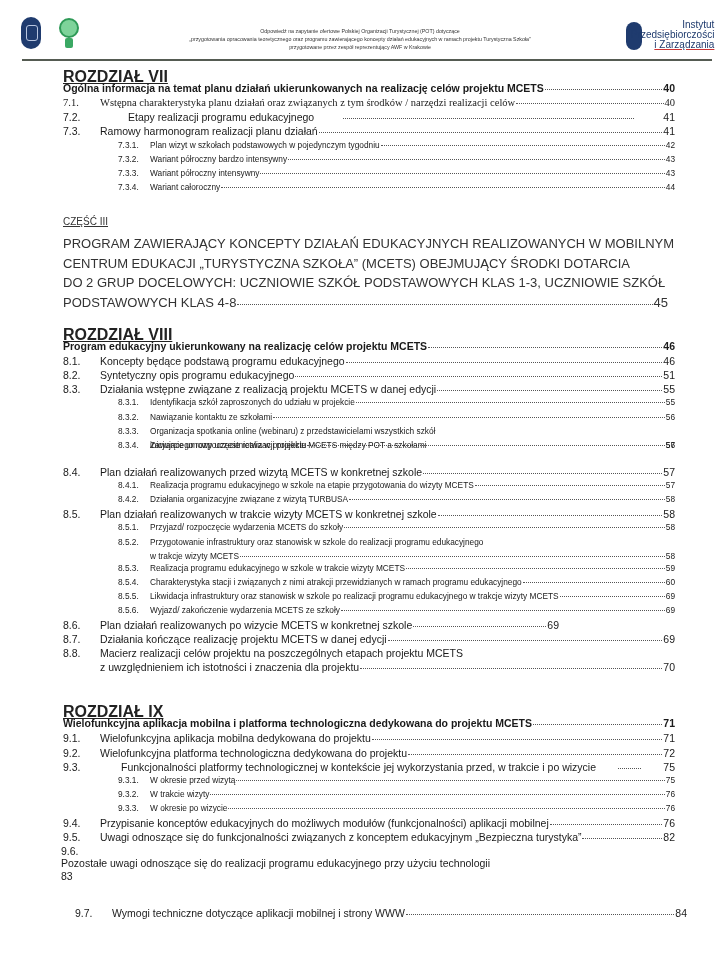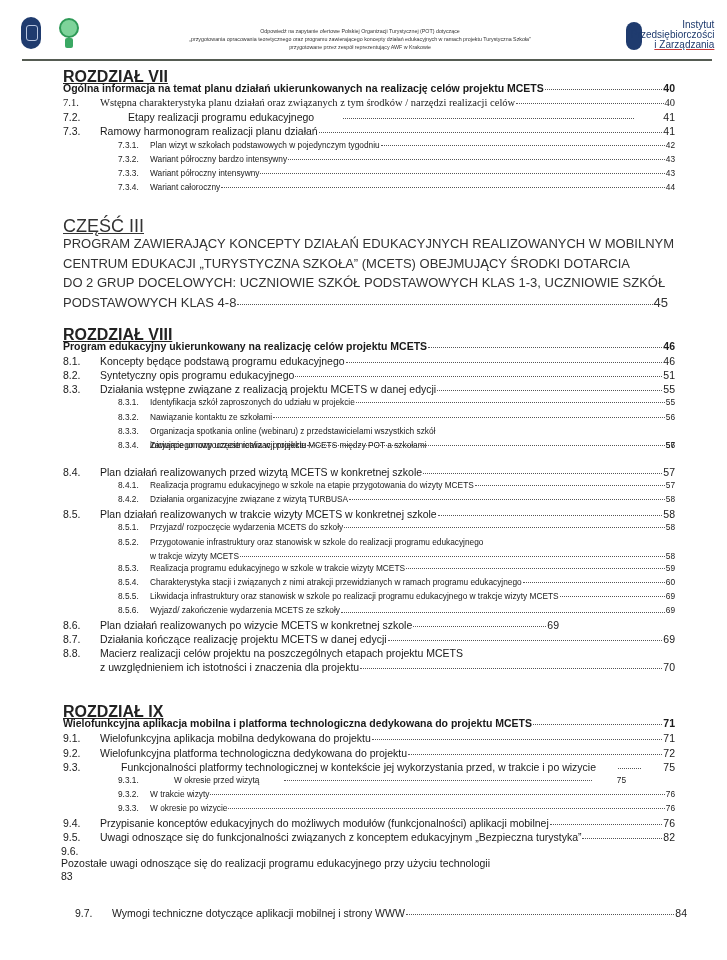"CZĘŚĆ III" .part-title { font-size: 18px -> 10px }
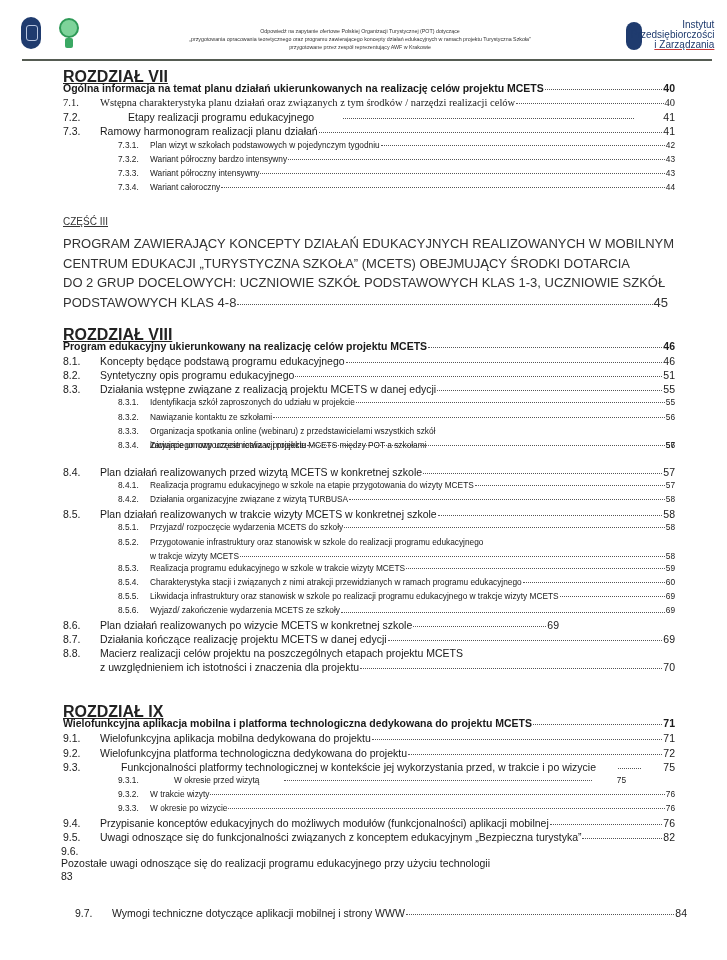"8.5.6." div.line { align-items: flex-end -> none }
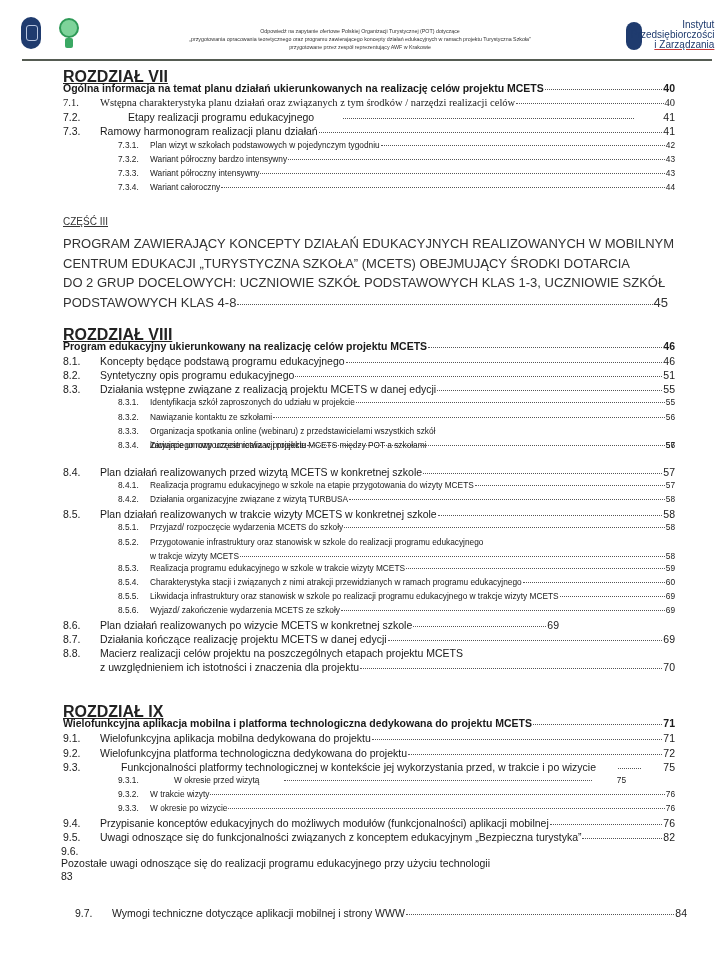"9.3.1." div.line { gap: 24px -> none; width: 508px -> 557px }
